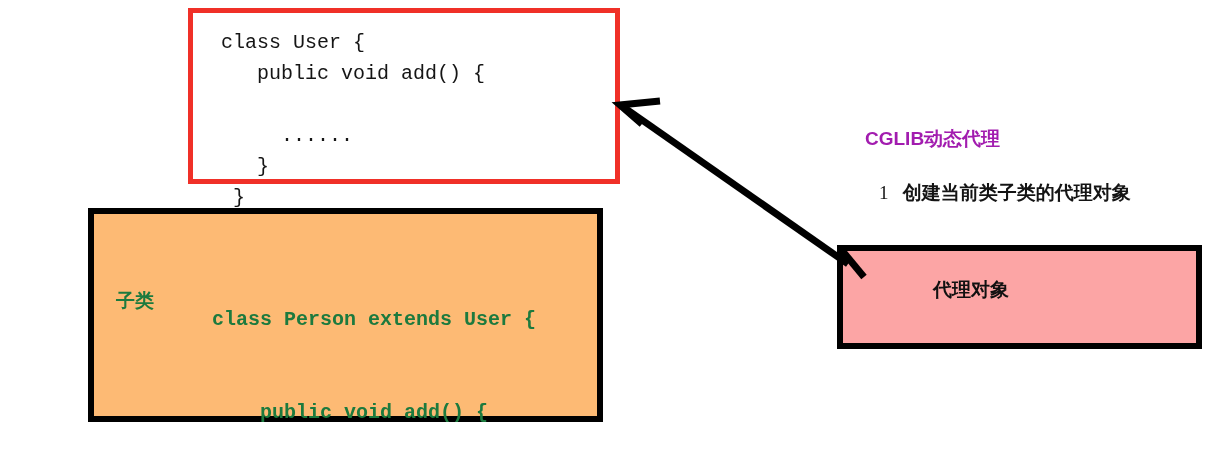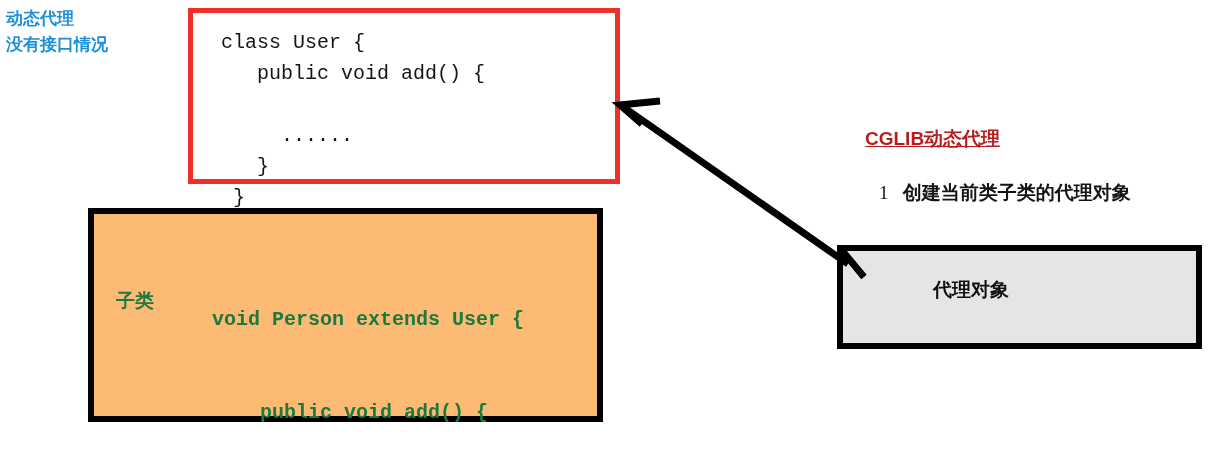"动态代理" div.caption-blue { html: <div> <div>动态代理</div> <div>没有接口情况</div> </div> -> none }
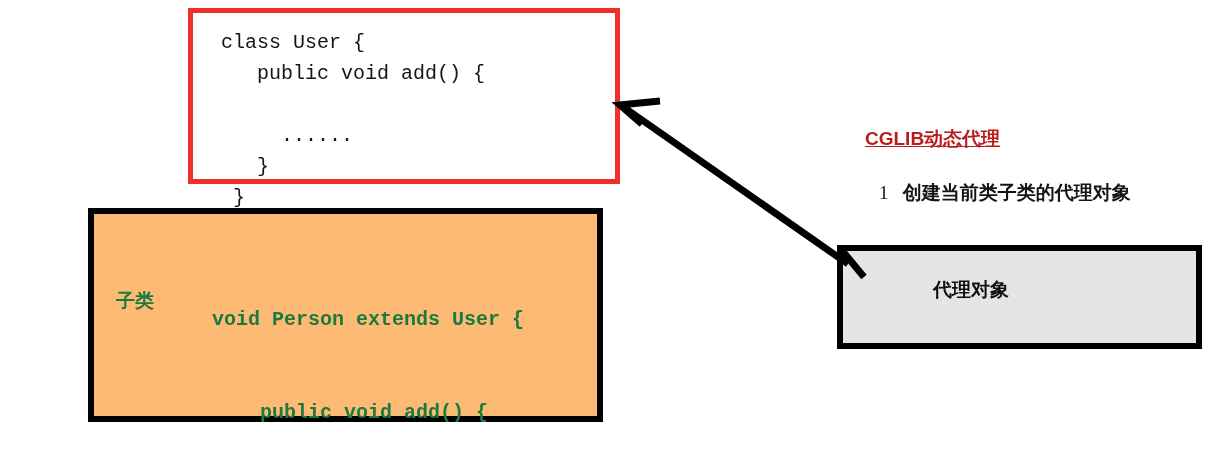"CGLIB动态代理" .note-title { color: #b91c1c -> #a21caf; text-decoration: underline -> none }
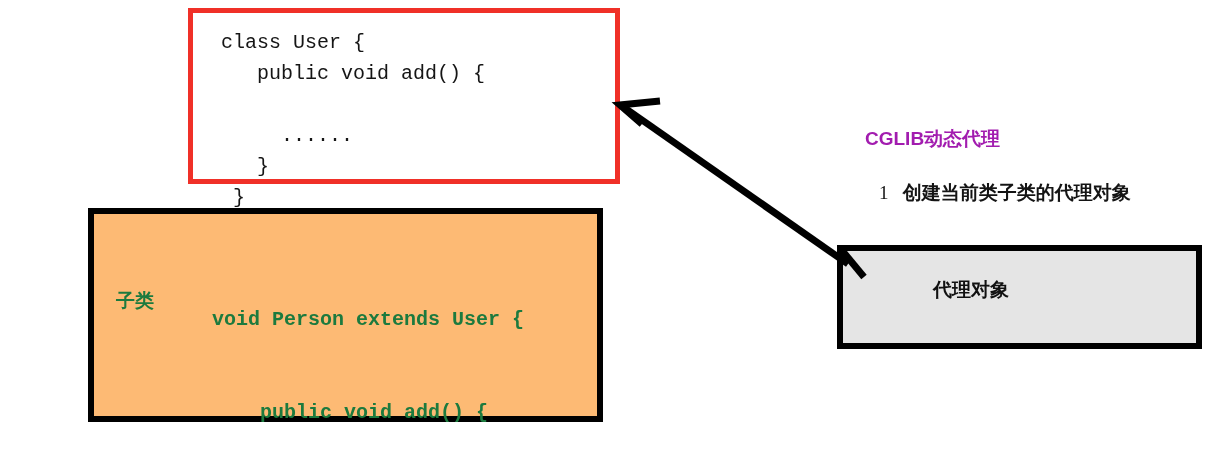"代理对象" .proxy-box { background: #e5e5e5 -> #fca5a5 }
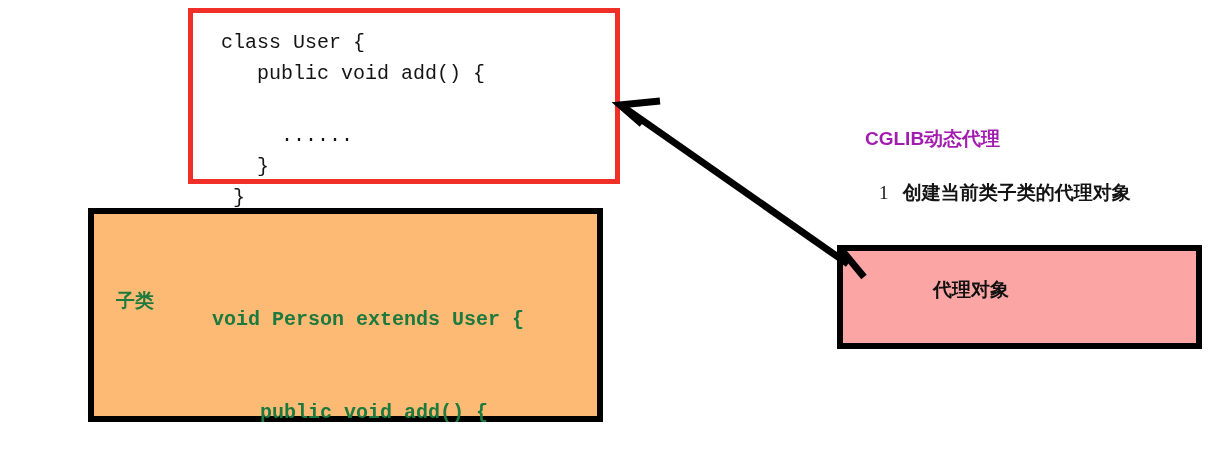"void Person extends User {" div { text: void -> class }
